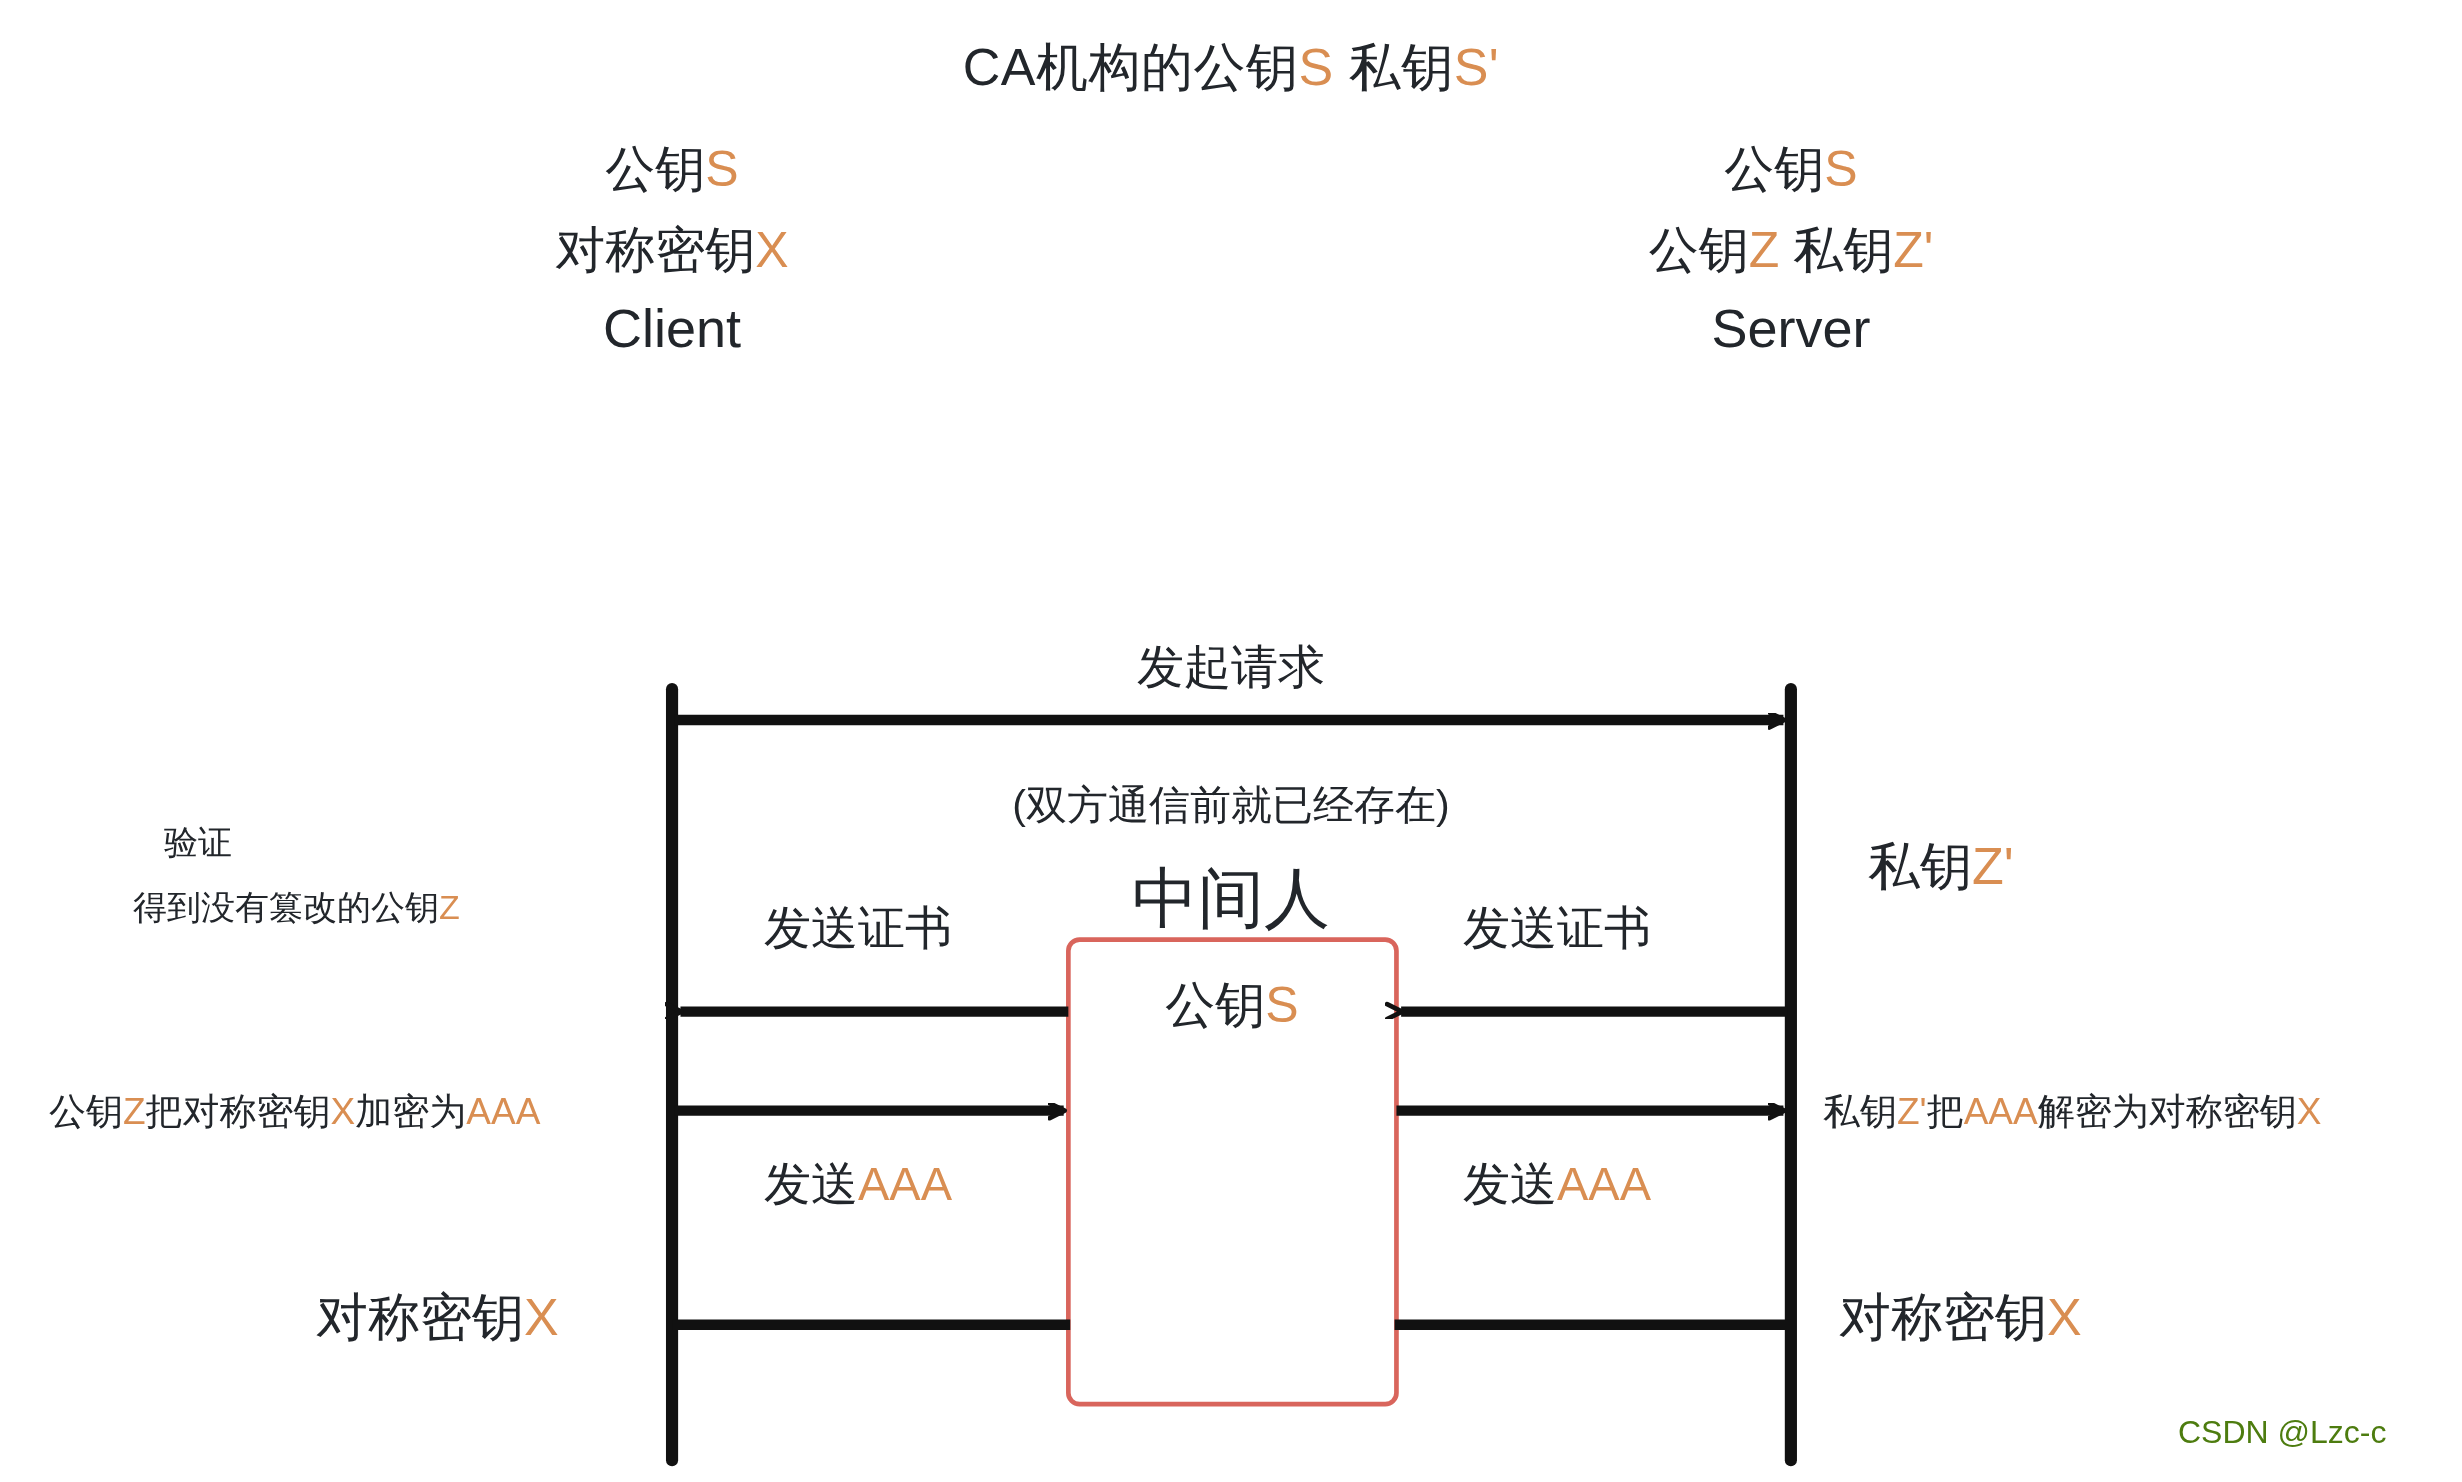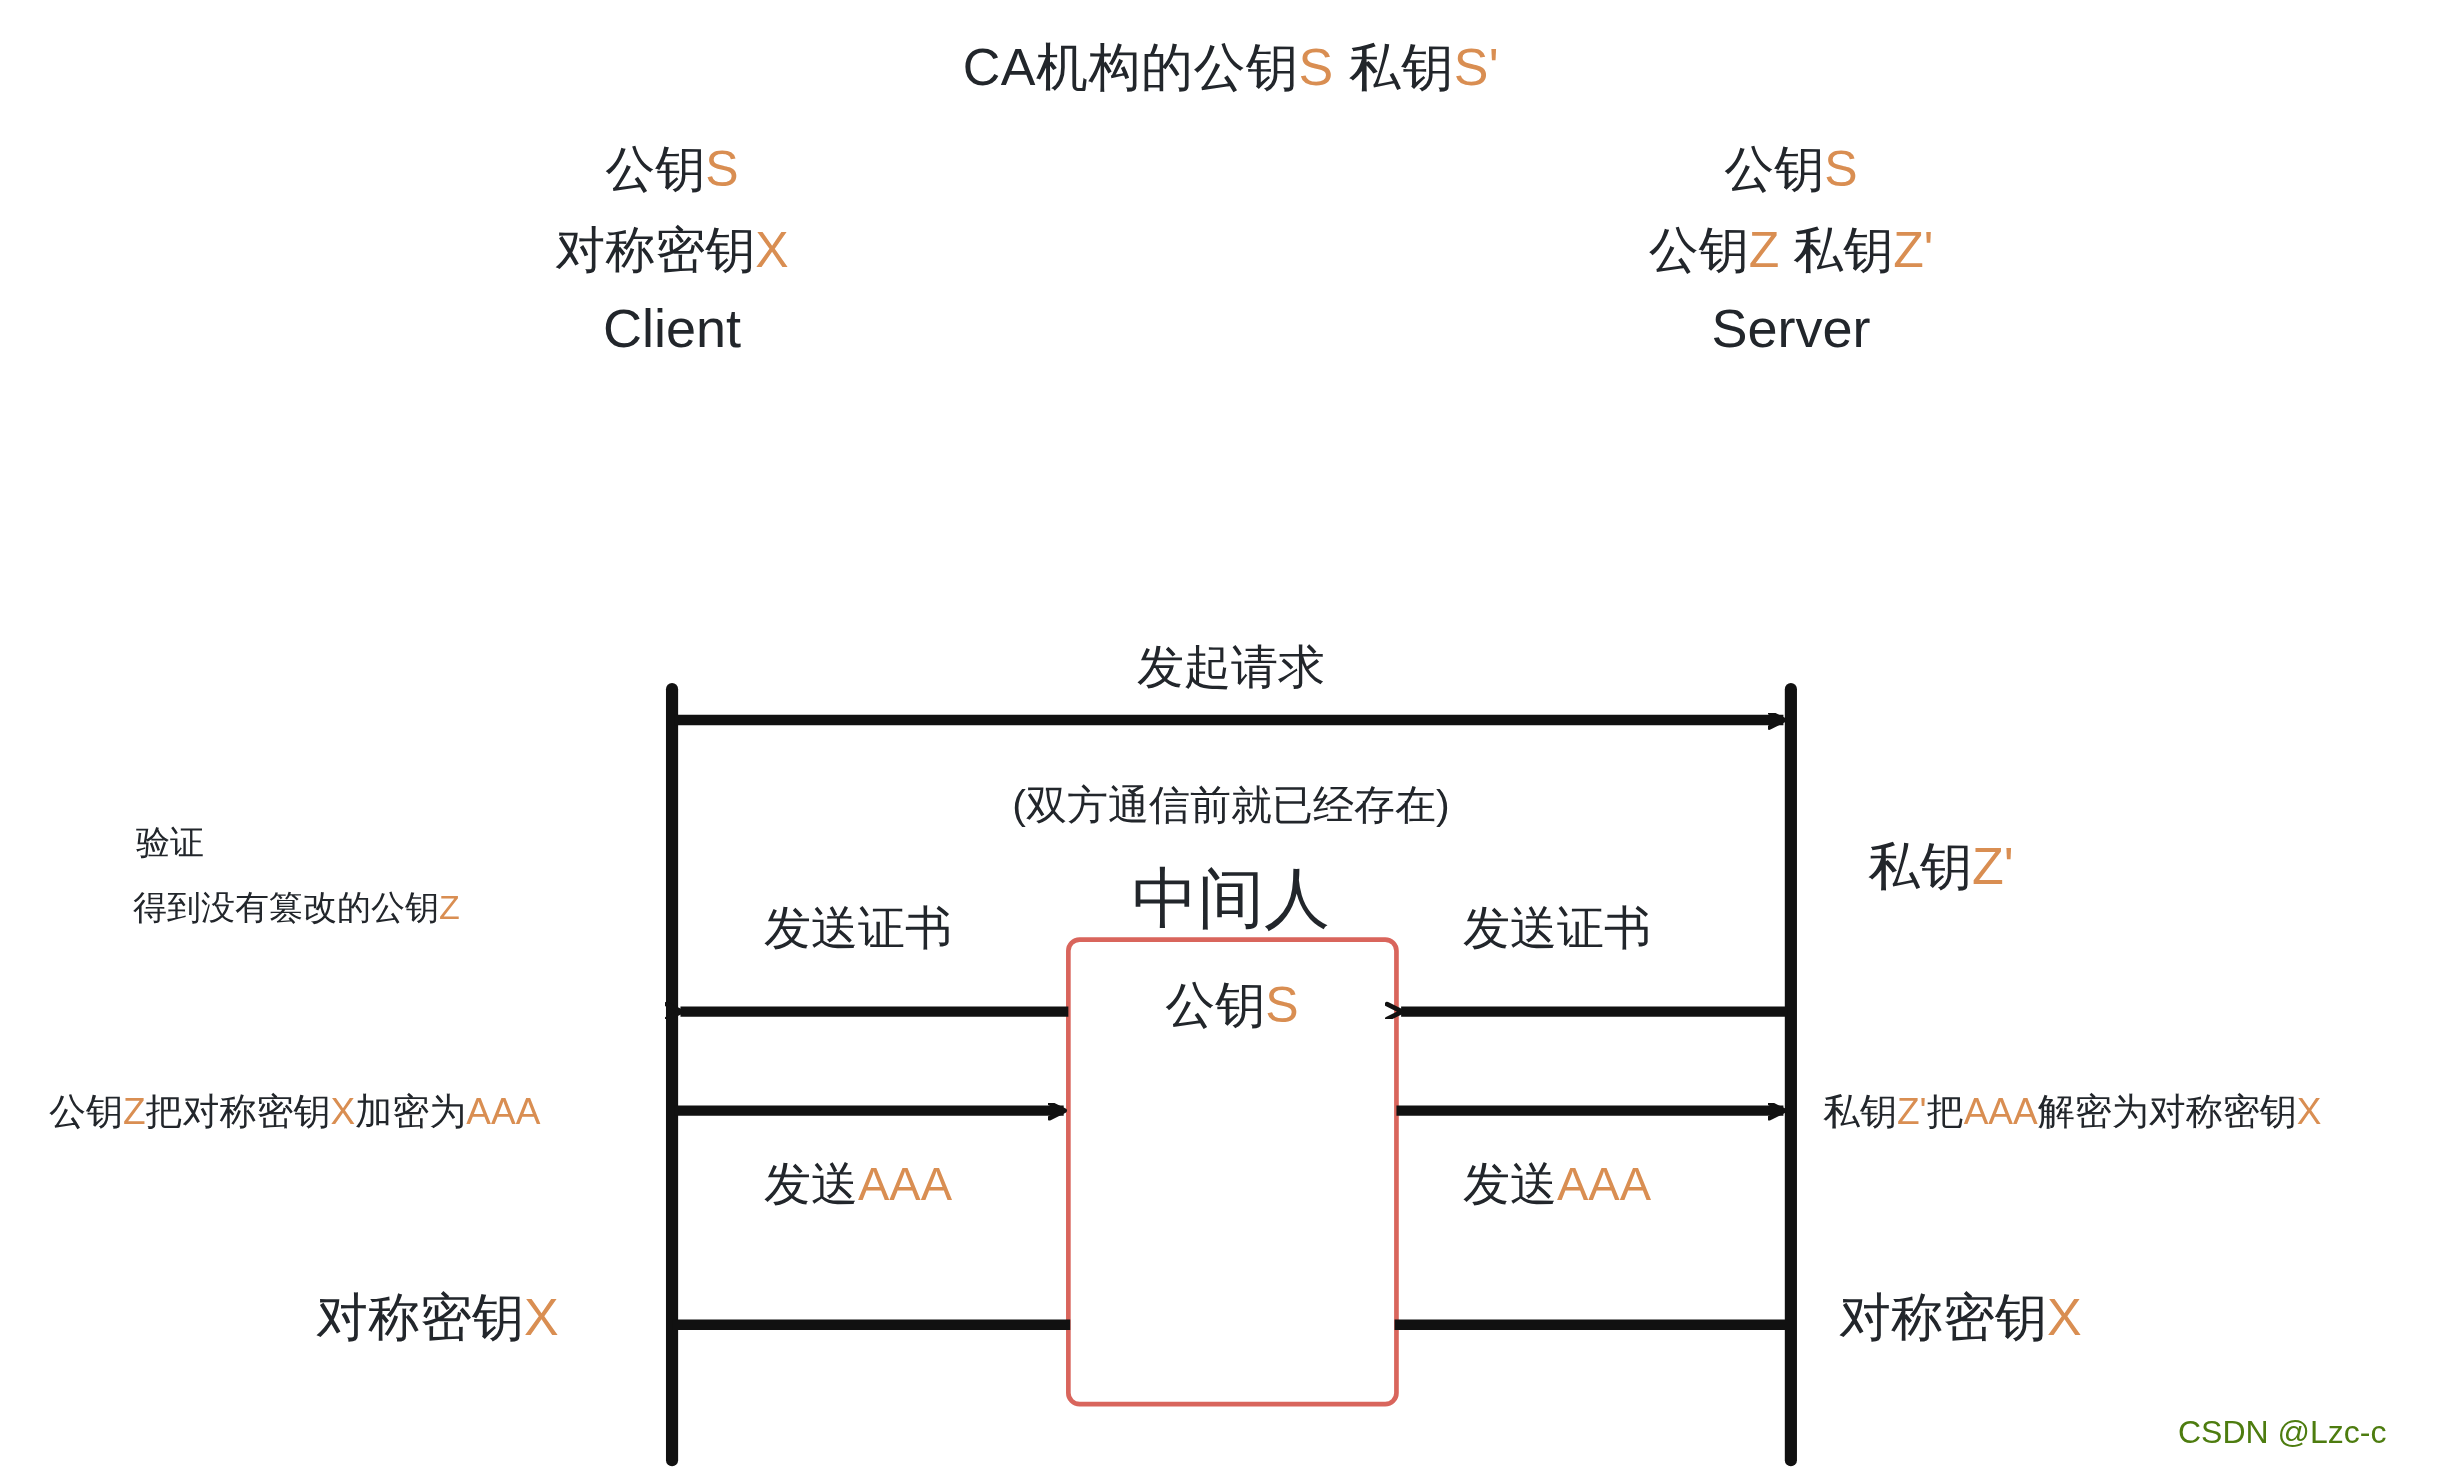"验证" div.abs { left: 136px -> 164px }
